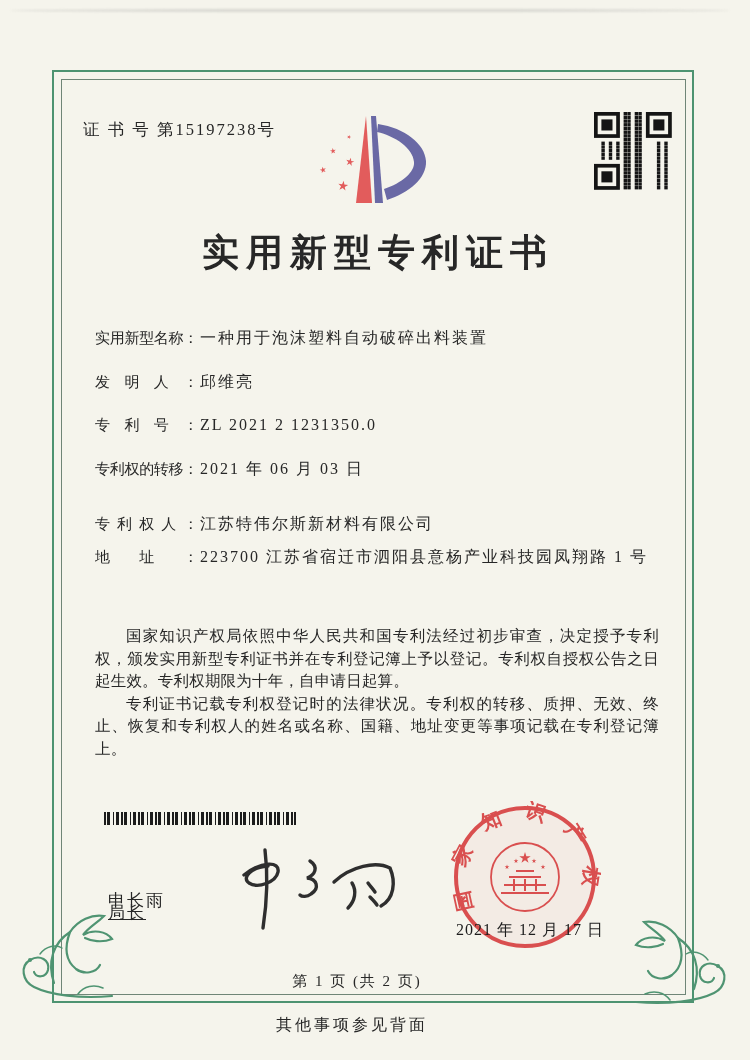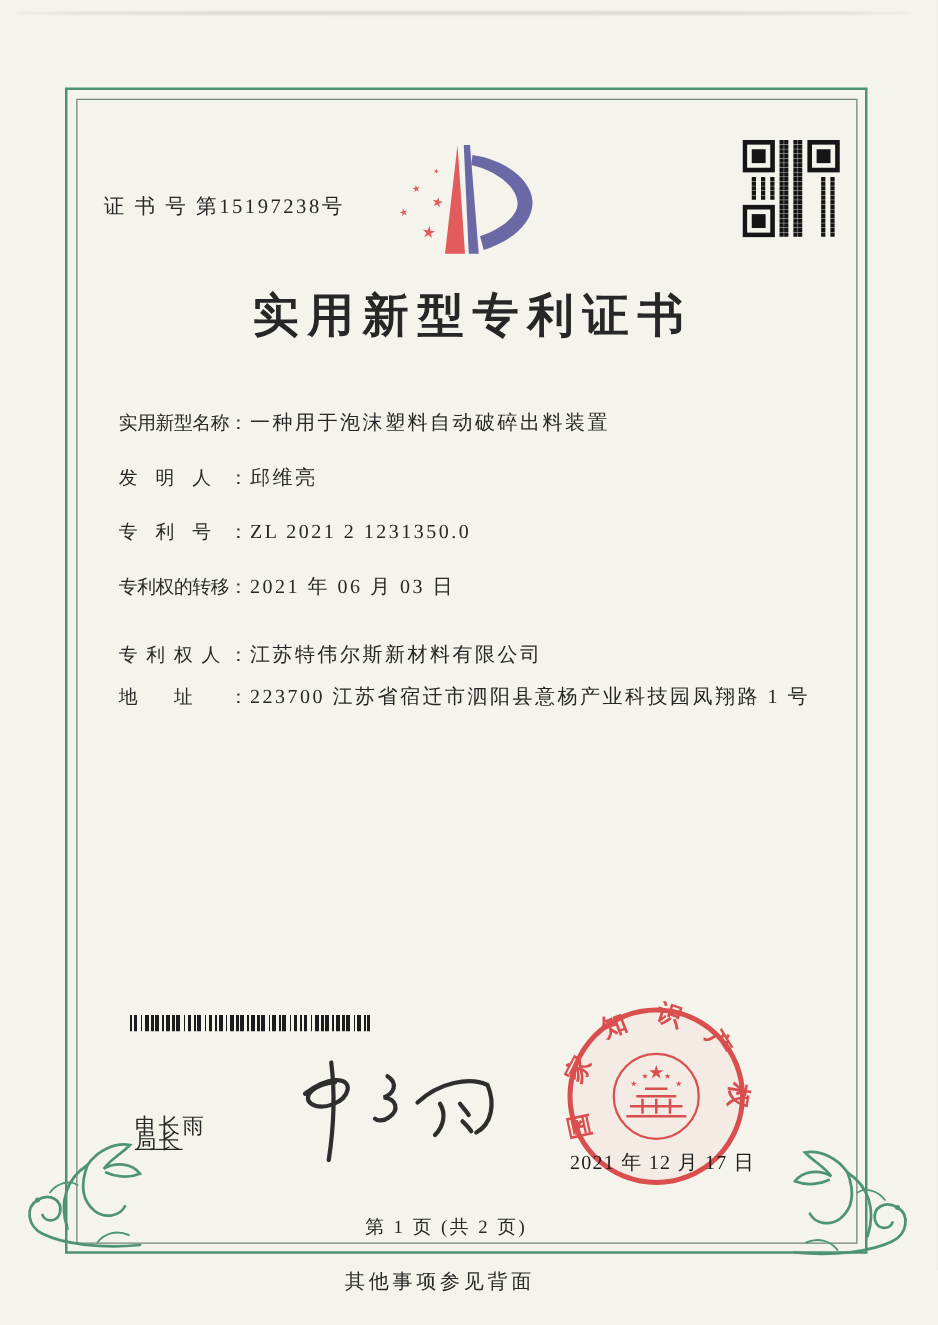"证 书 号 第15197238号" .cert-no { margin-top: 35px -> none }
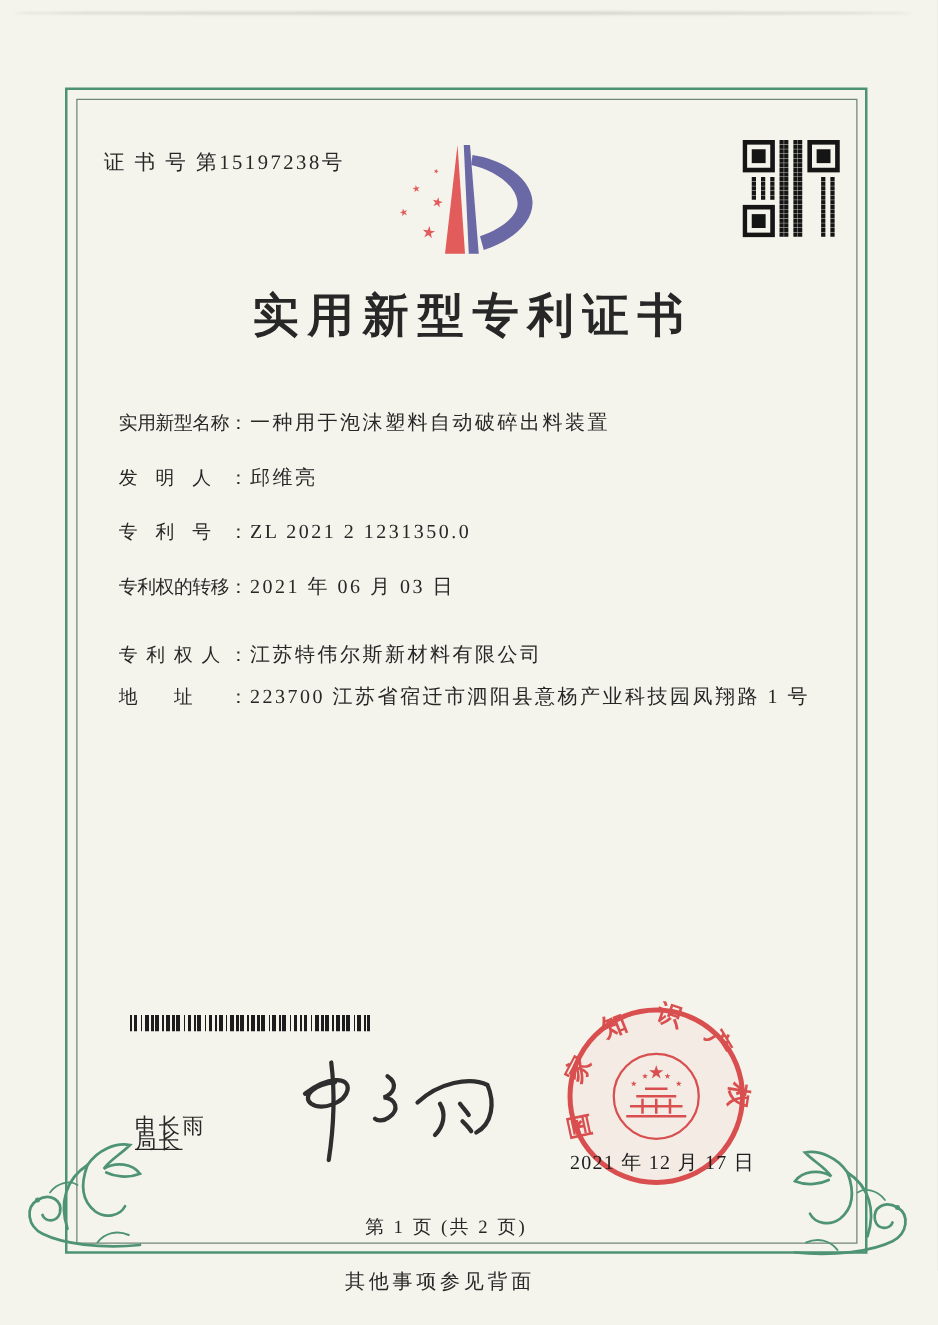"国家知识产权局依照中华人民共和国专利法经过初步审查，决定授予专利权，颁发实用新型" div.abs { html: none -> <div> <p>国家知识产权局依照中华人民共和国专利法经过初步审查，决定授予专利权，颁发实用新型专利证书并在专利登记簿上予以登记。专利权自授权公告之日起生效。专利权期限为十年，自申请日起算。</p> <p>专利证书记载专利权登记时的法律状况。专利权的转移、质押、无效、终止、恢复和专利权人的姓名或名称、国籍、地址变更等事项记载在专利登记簿上。</p> </div> }
